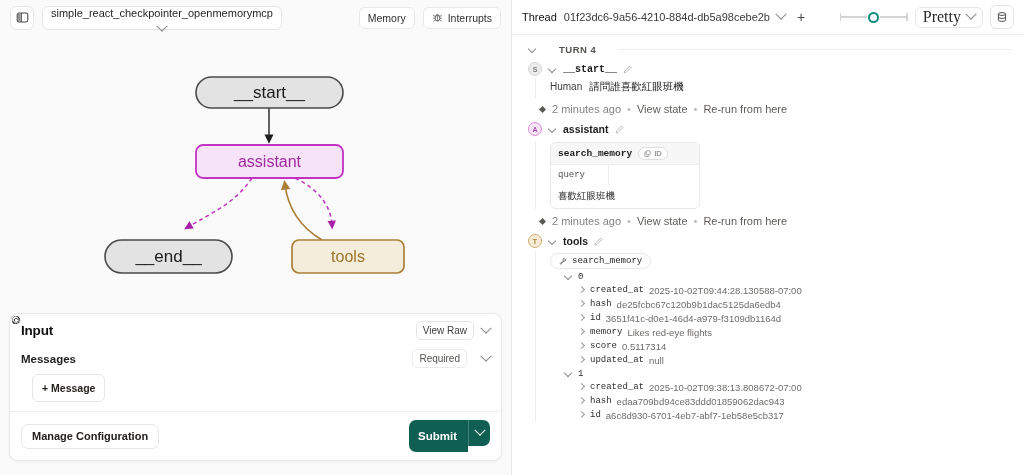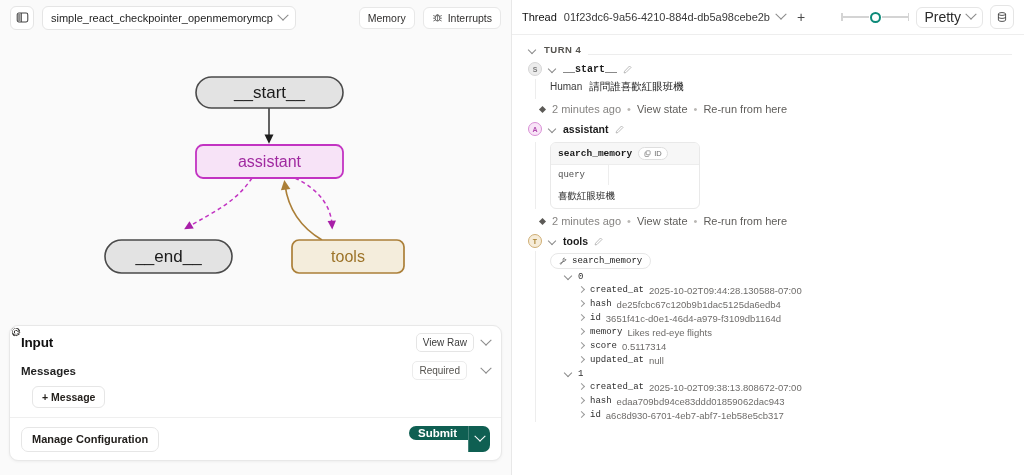"simple_react_checkpointer_openmemorymcp" .graph-select { flex-direction: none -> column }
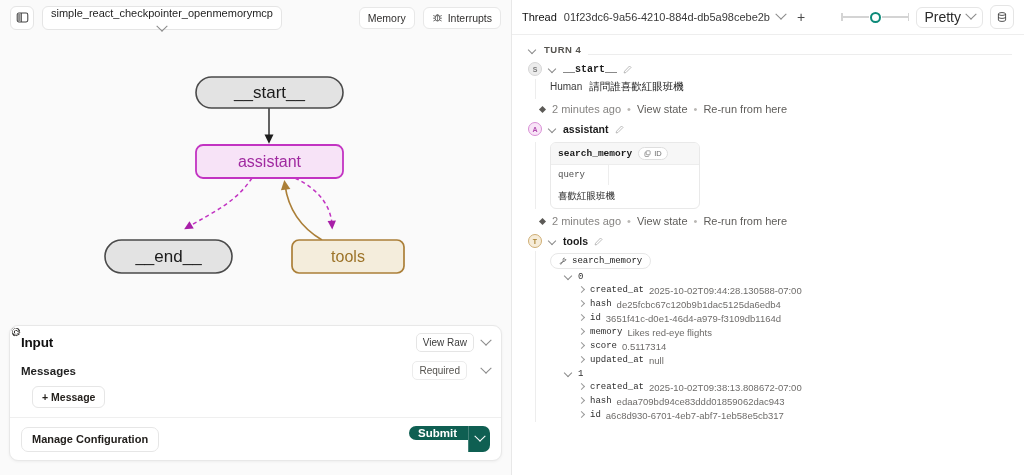"Pretty" .pretty-sel { font-family: none -> Liberation Serif, serif; font-size: 14px -> 16px }
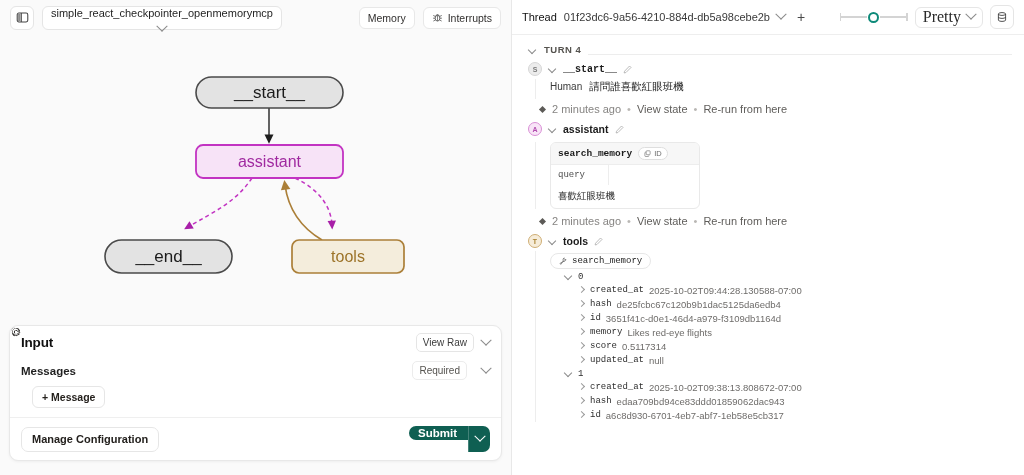"TURN 4" .turn-head { align-items: flex-end -> center; gap: 7px -> 22px }
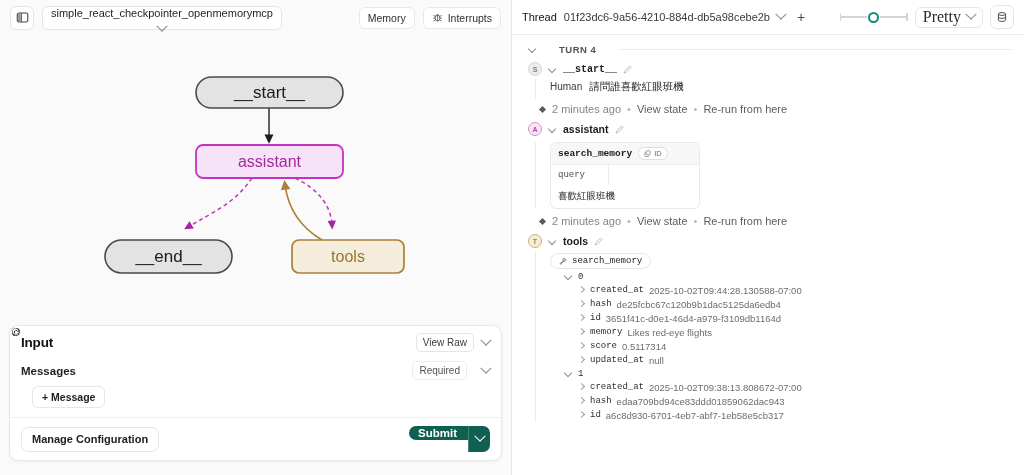"+ Message" .add-msg { height: 22px -> 28px }
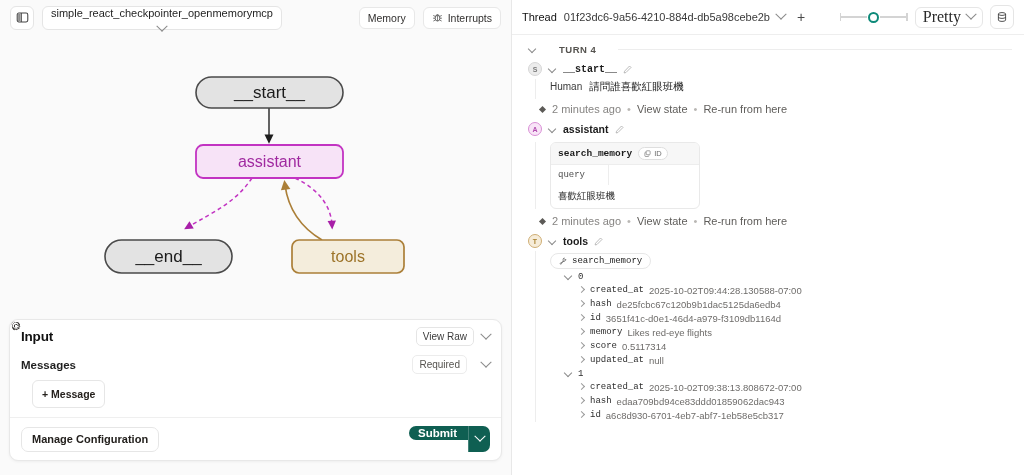"Submit" .submit-btn { height: 14px -> 32px }
